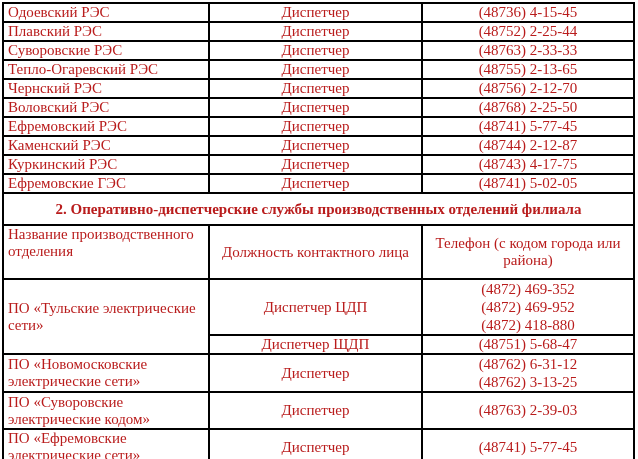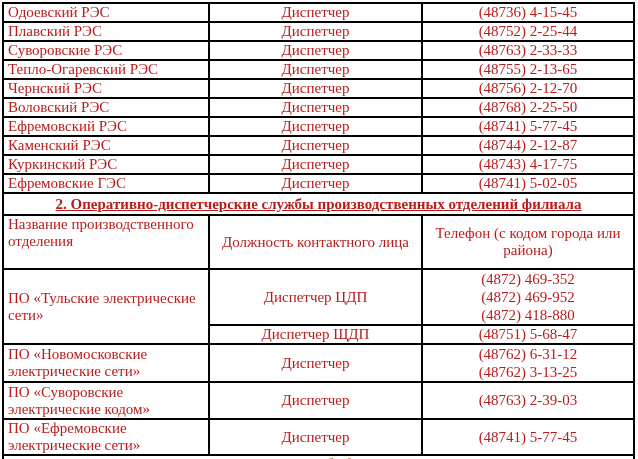"2. Оперативно-диспетчерские службы" tr.section-row { height: 22px -> 32px; text-decoration: underline -> none }
